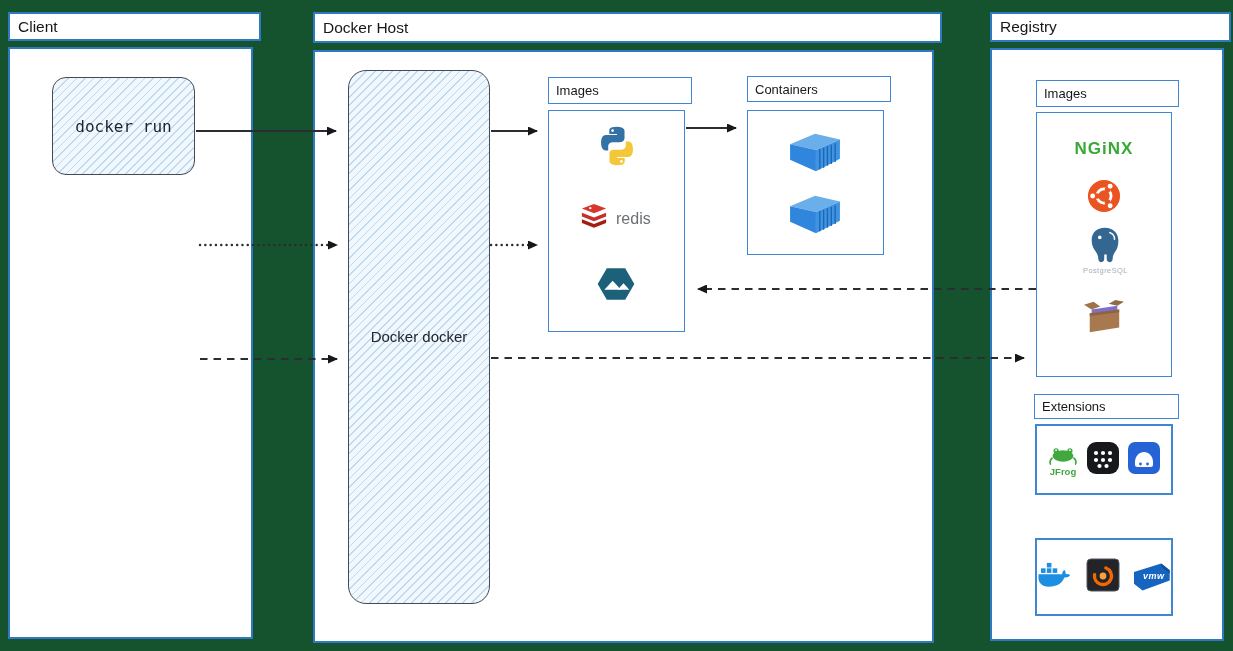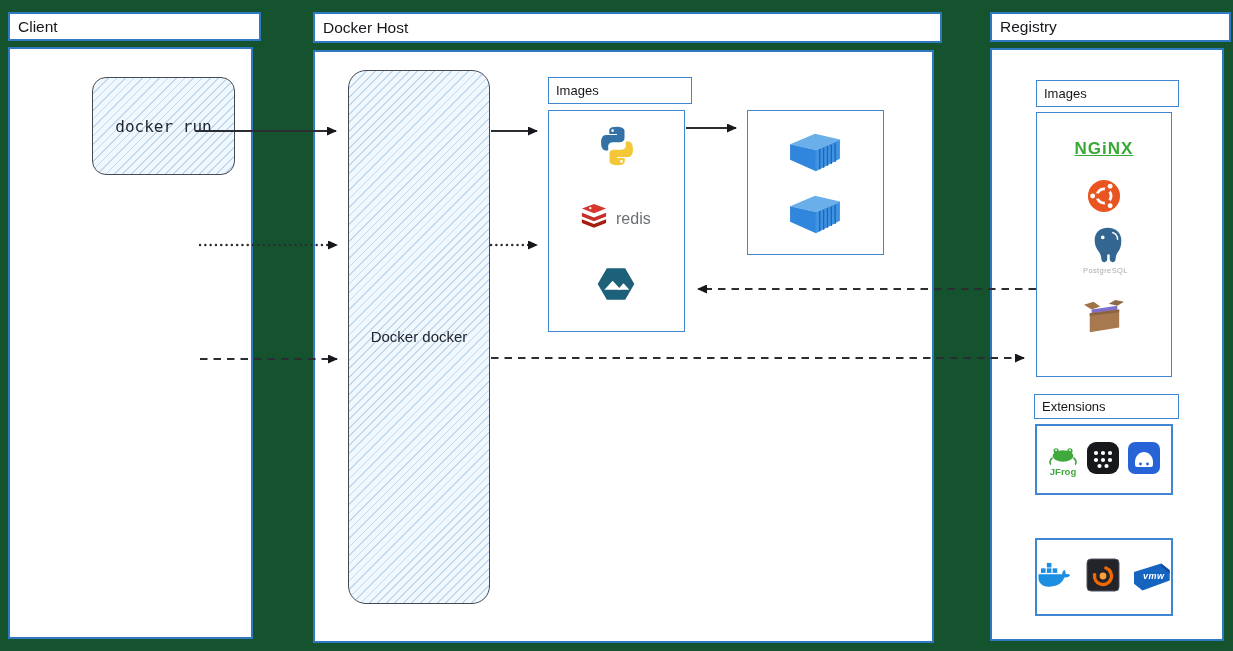"Containers" div.panel-title { html: none -> <div> <span>Containers</span> </div> }
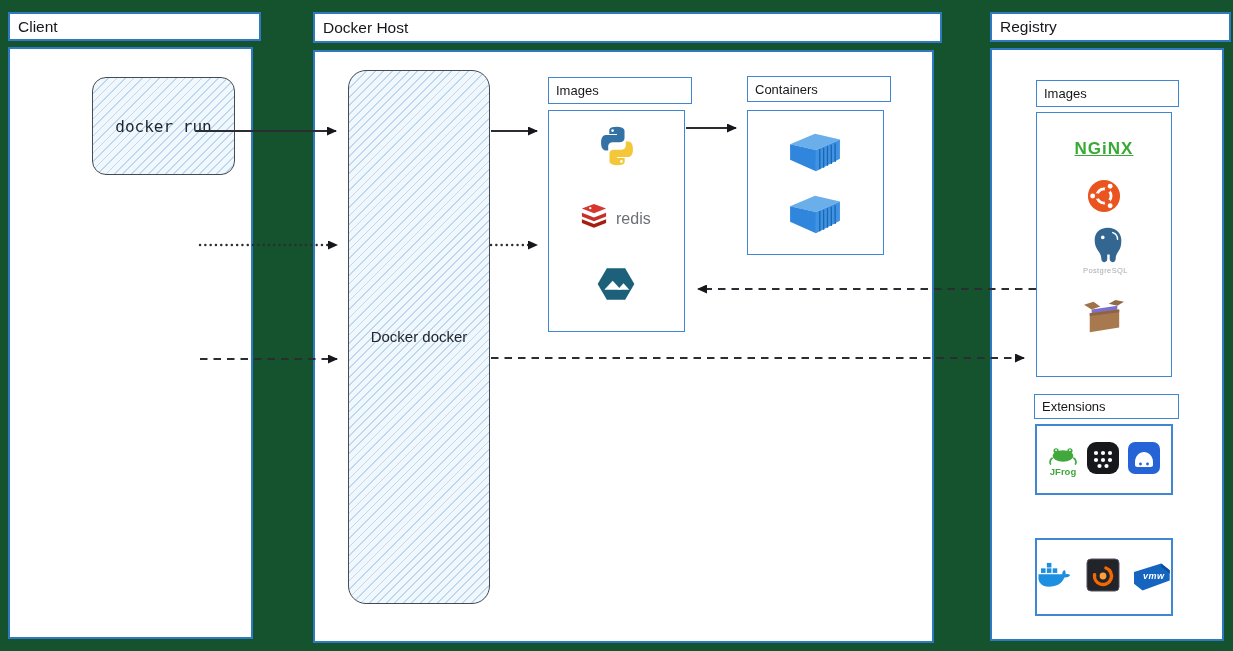"docker run" .cmd-box { margin-left: 40px -> none }
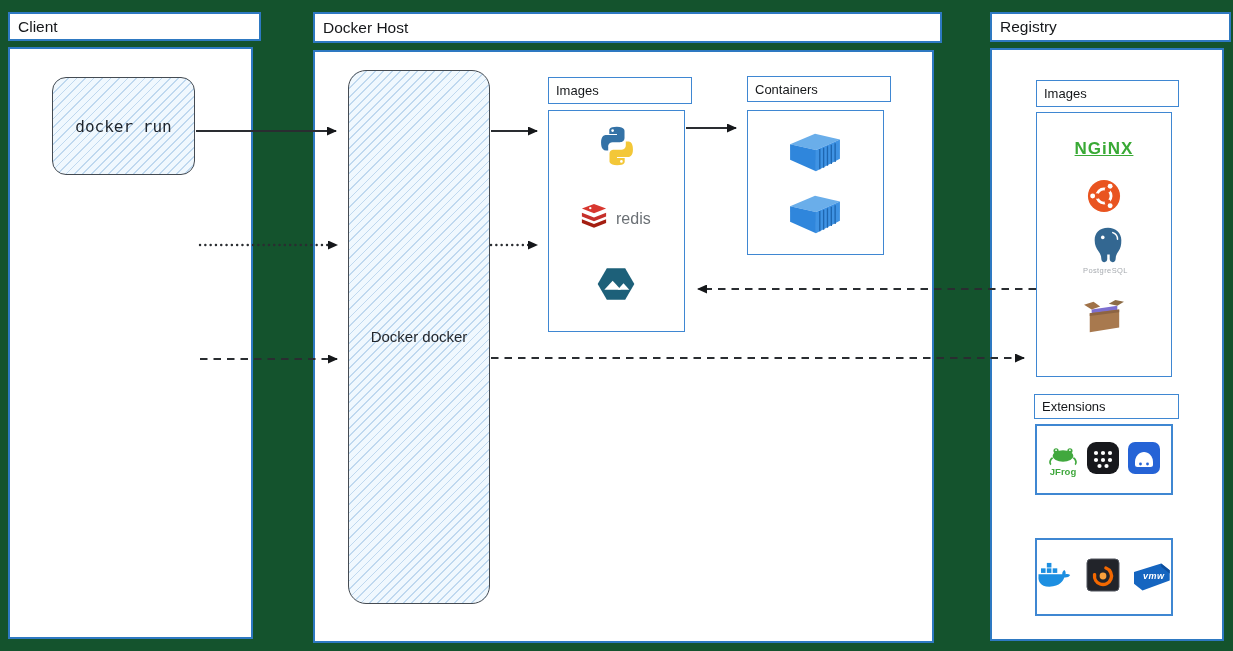"NGiNX" .nginx-logo { text-decoration: underline -> none }
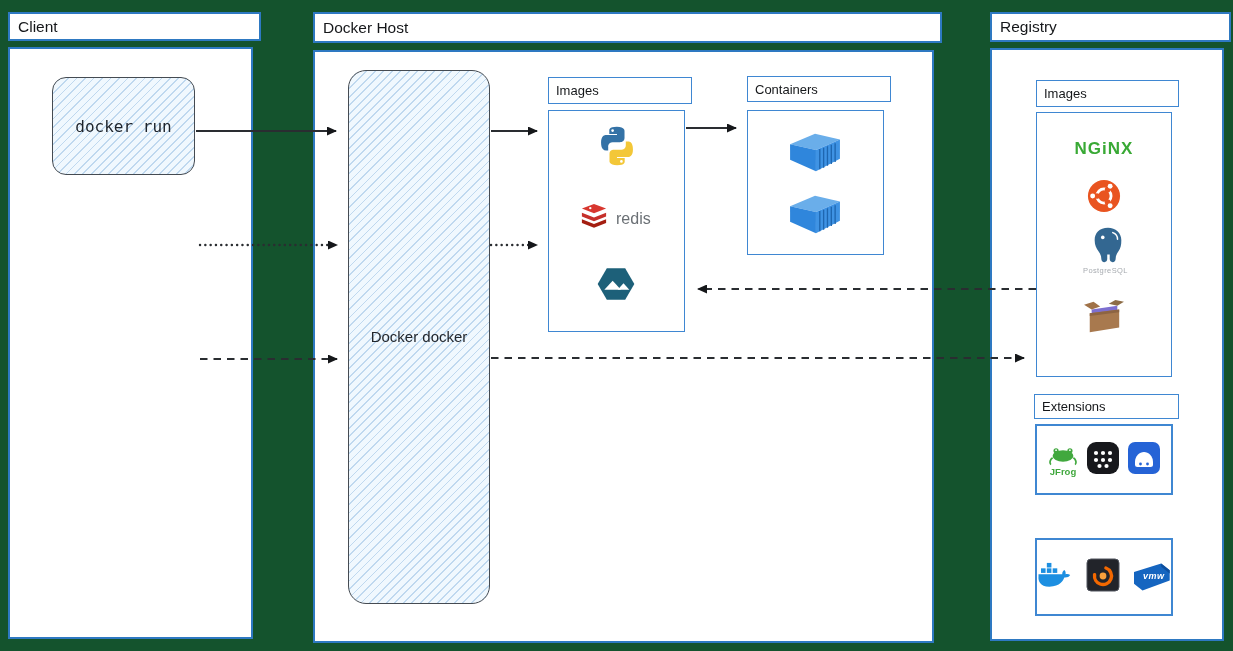"PostgreSQL" .pg-wrap { align-items: flex-end -> center }
